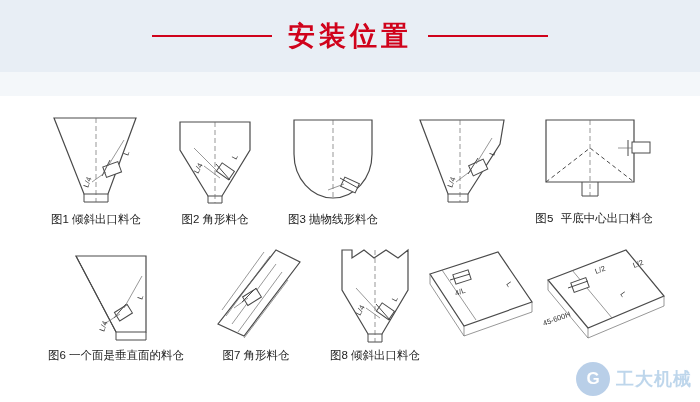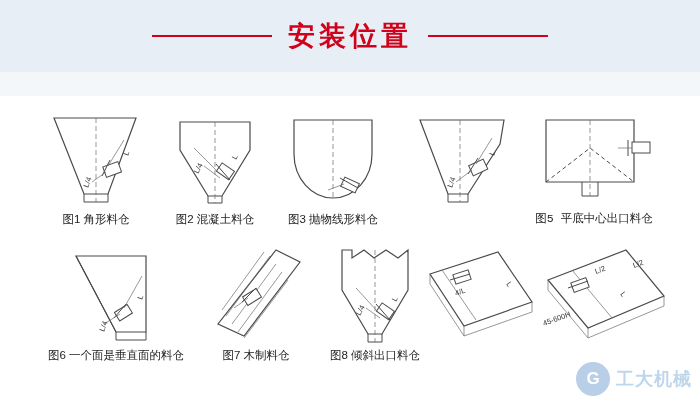"图1 角形料仓" div.cap { text: 角形 -> 倾斜出口 }
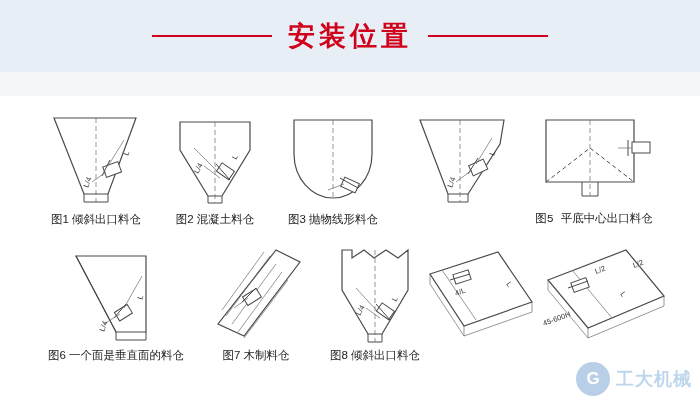"图2 混凝土料仓" div.cap { text: 混凝土 -> 角形 }
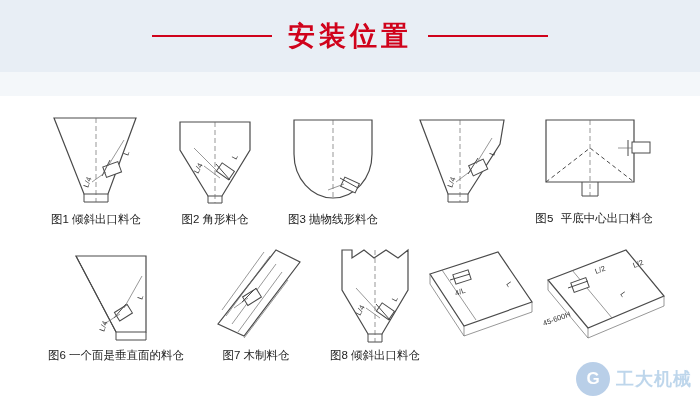"图7 木制料仓" div.cap { text: 木制 -> 角形 }
